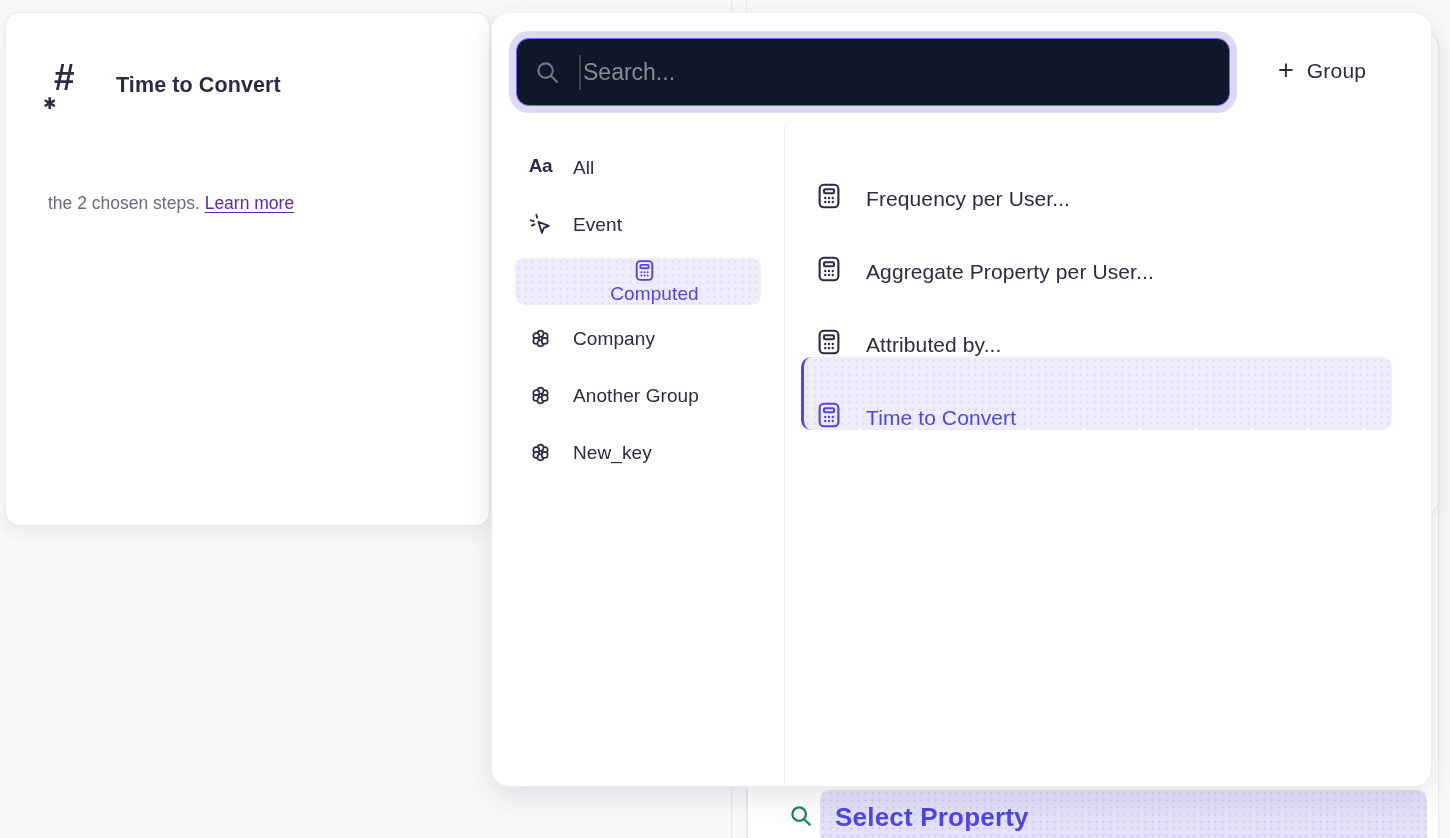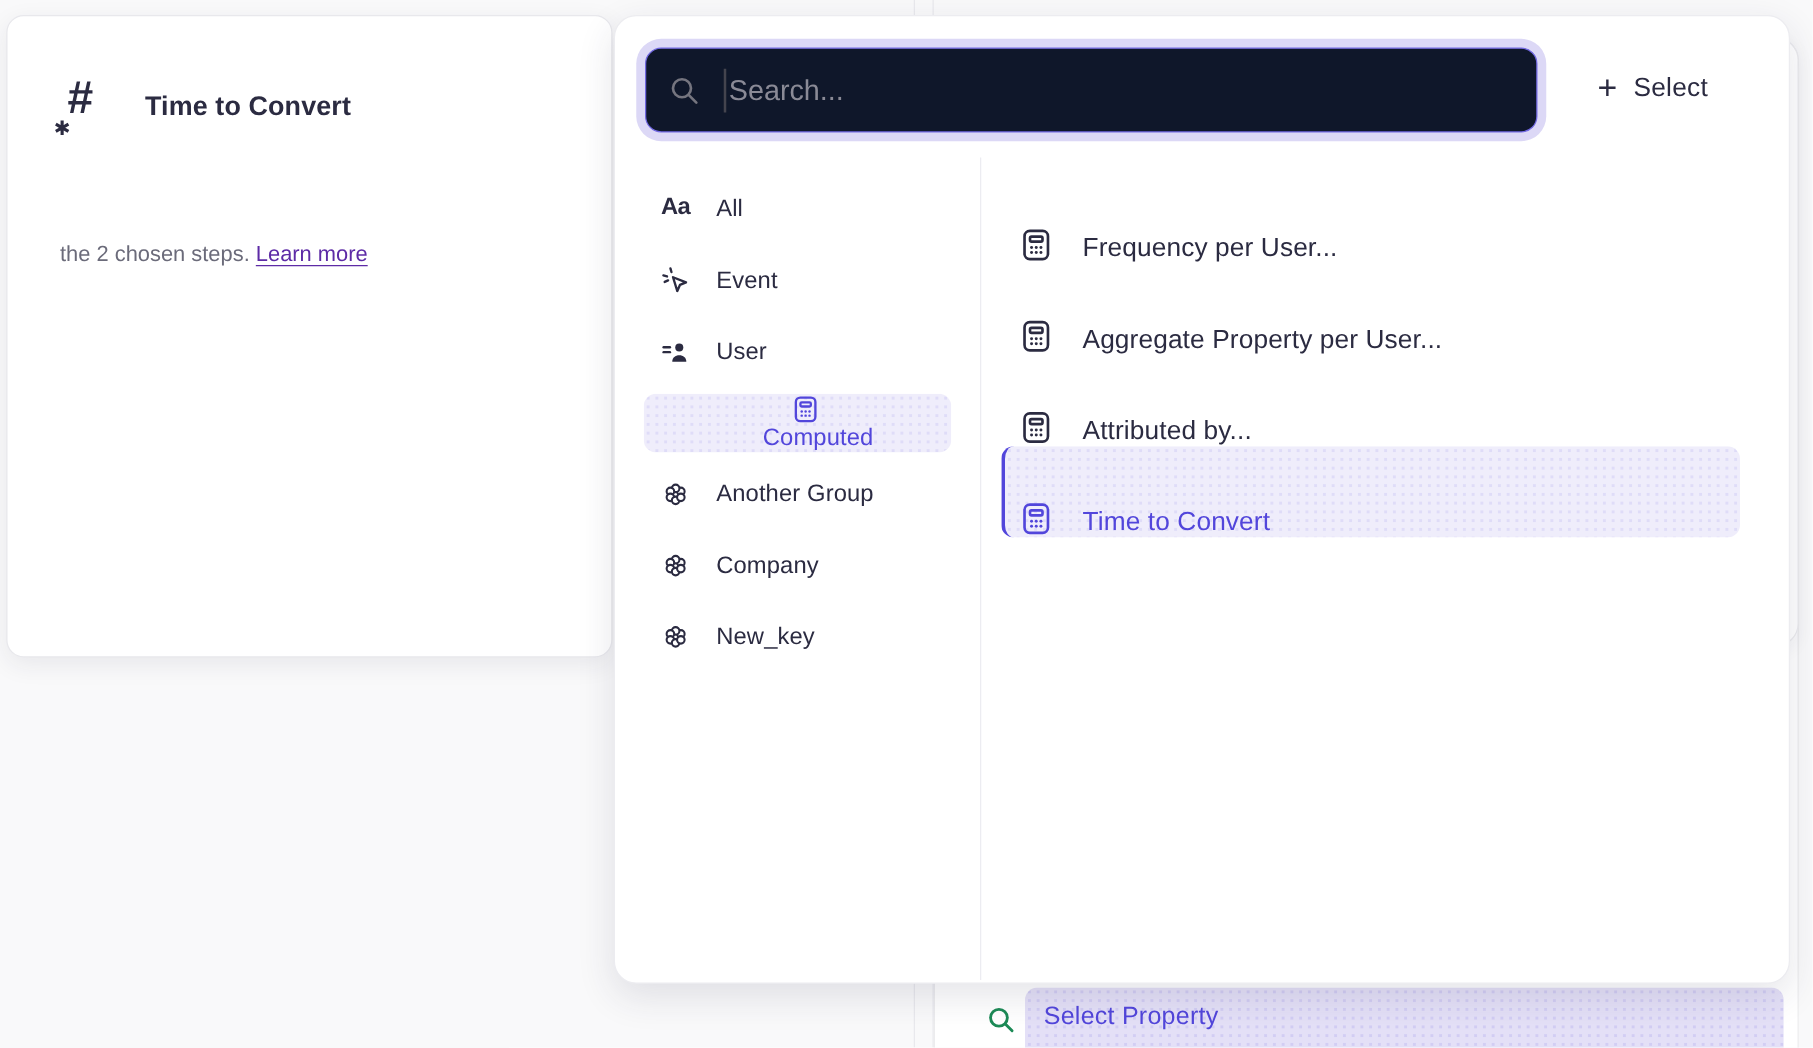"Select" span.lbl { text: Select -> Group }
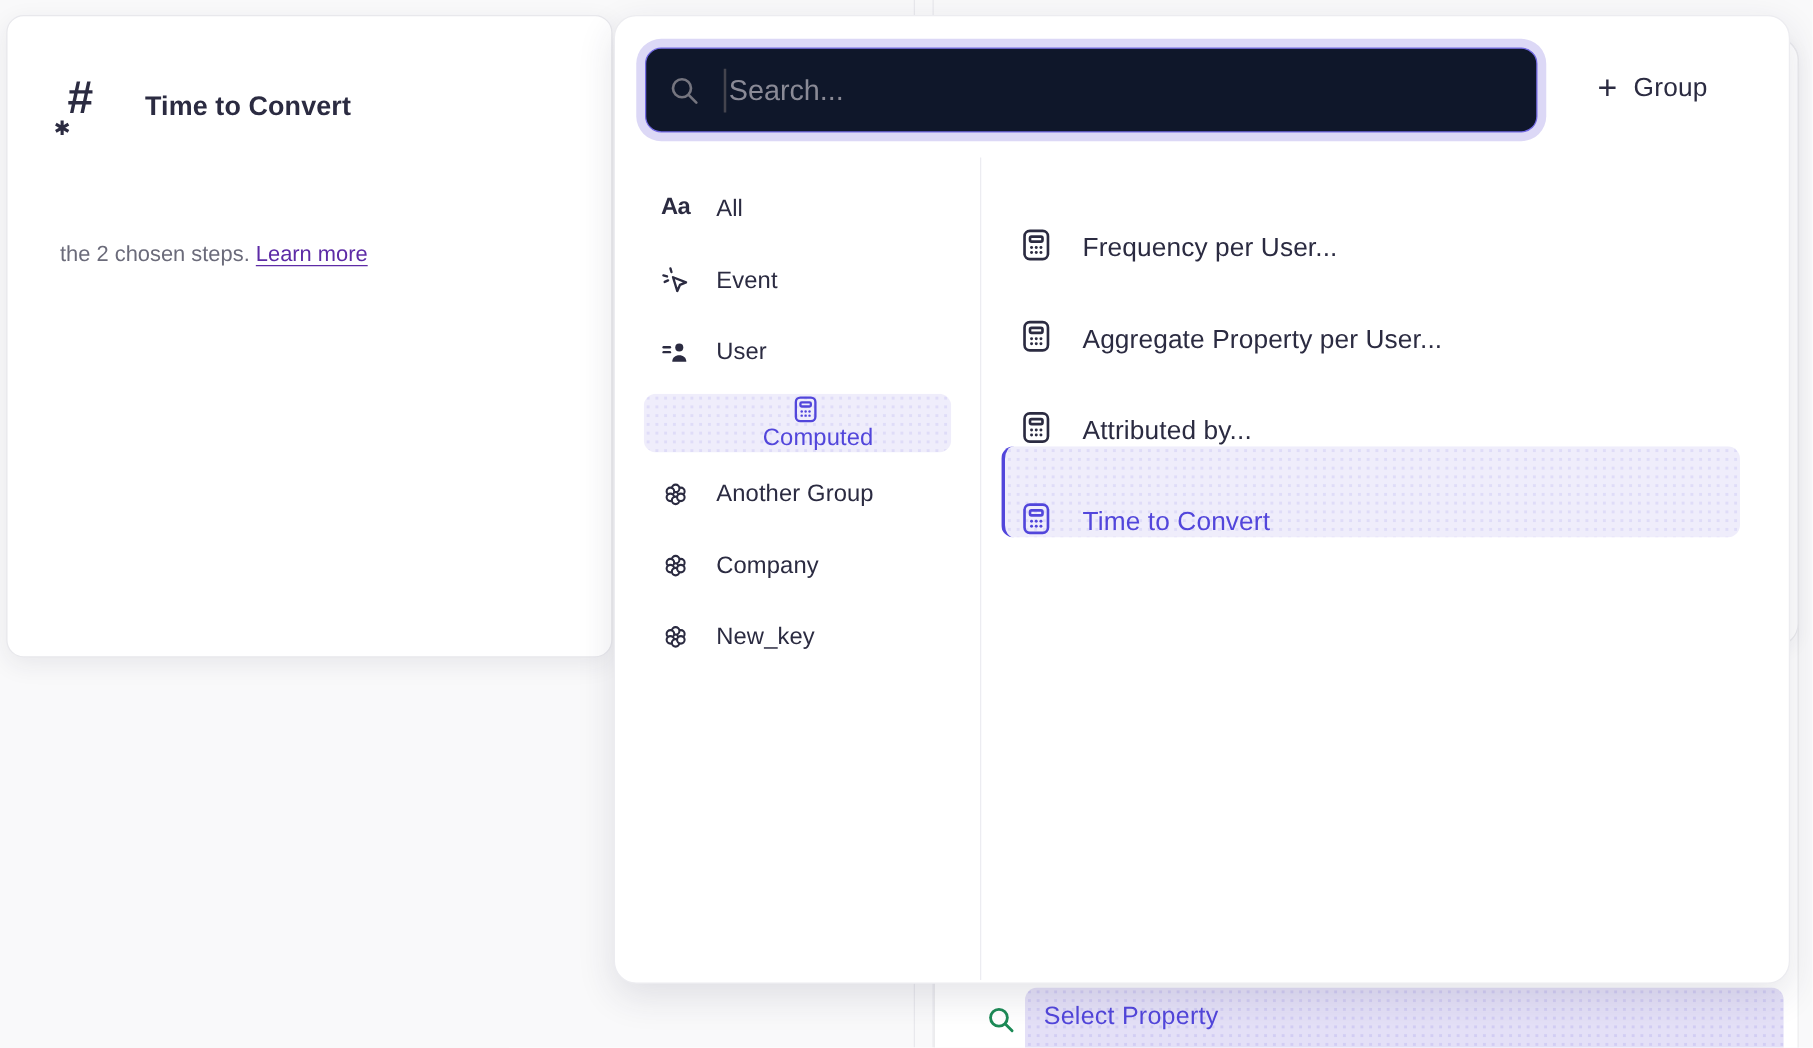"User" li { html: <li> <span> <svg> <line></line> <line></line> <circle></circle> <path></path> </svg> </span> <span>User</span> </li> -> none }
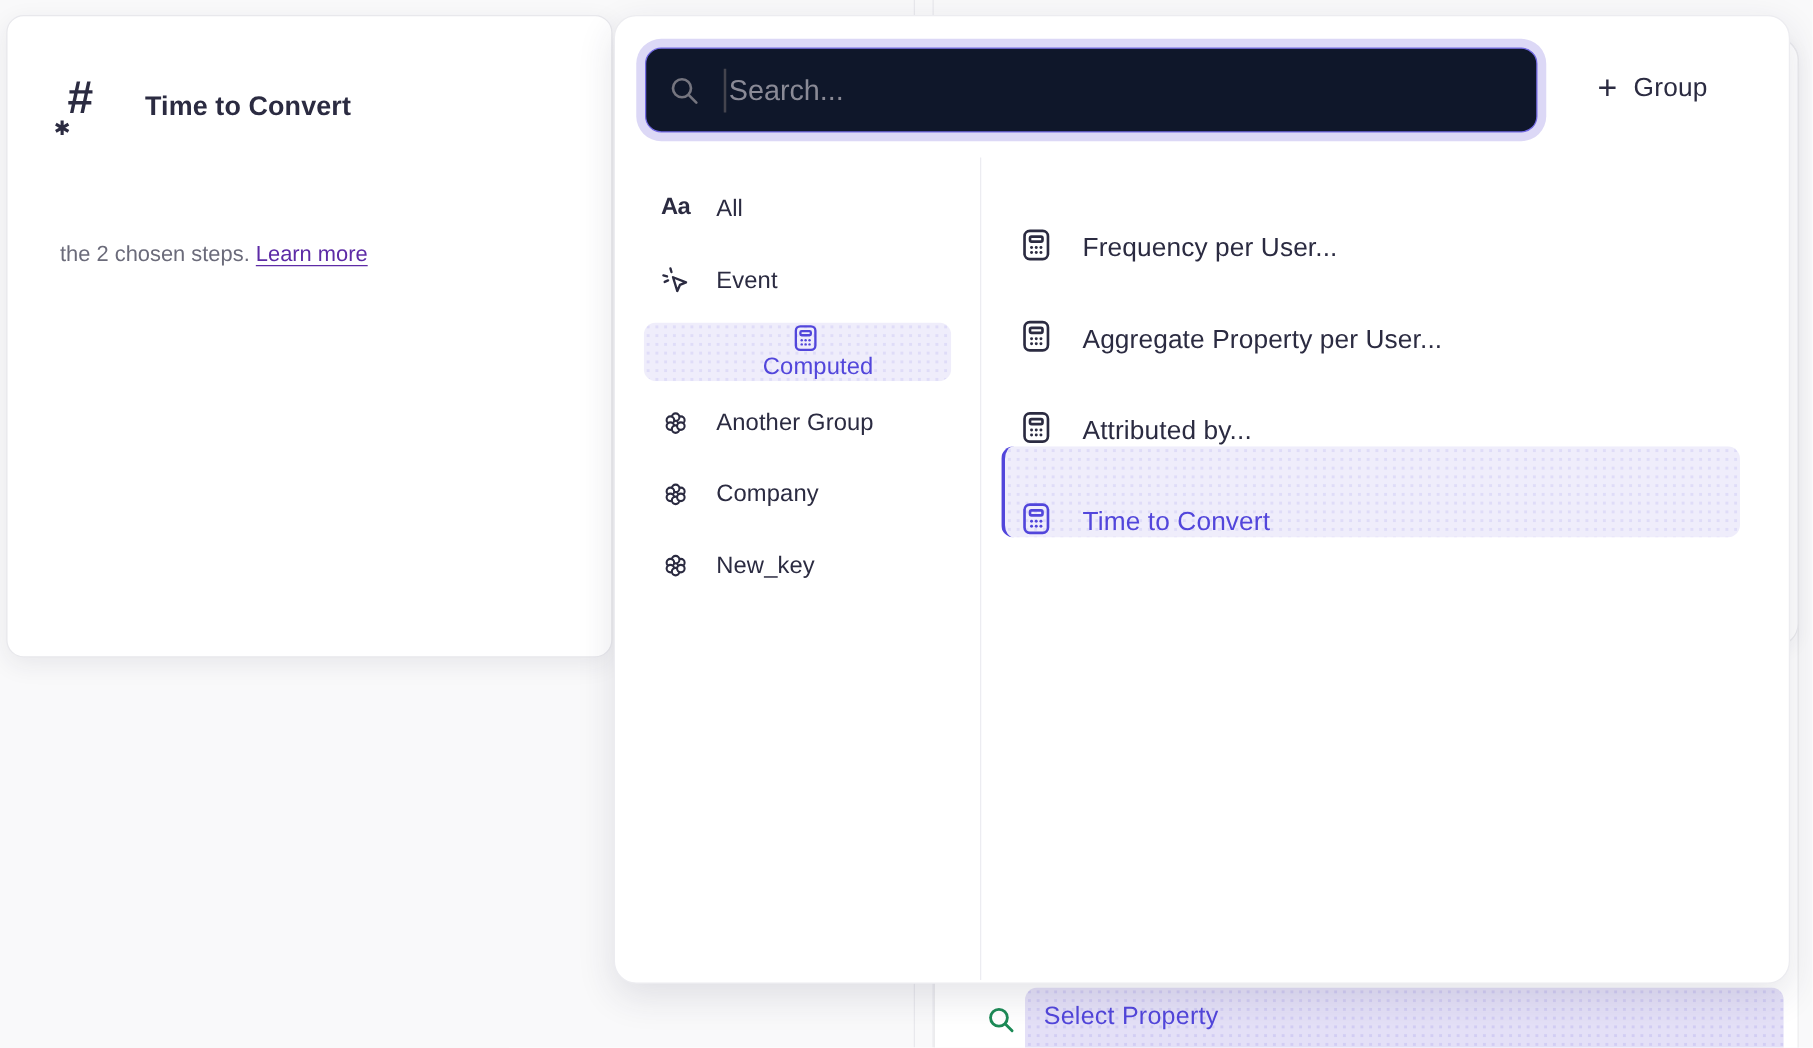"Another Group" li { order: before "Company" -> after "Company" }
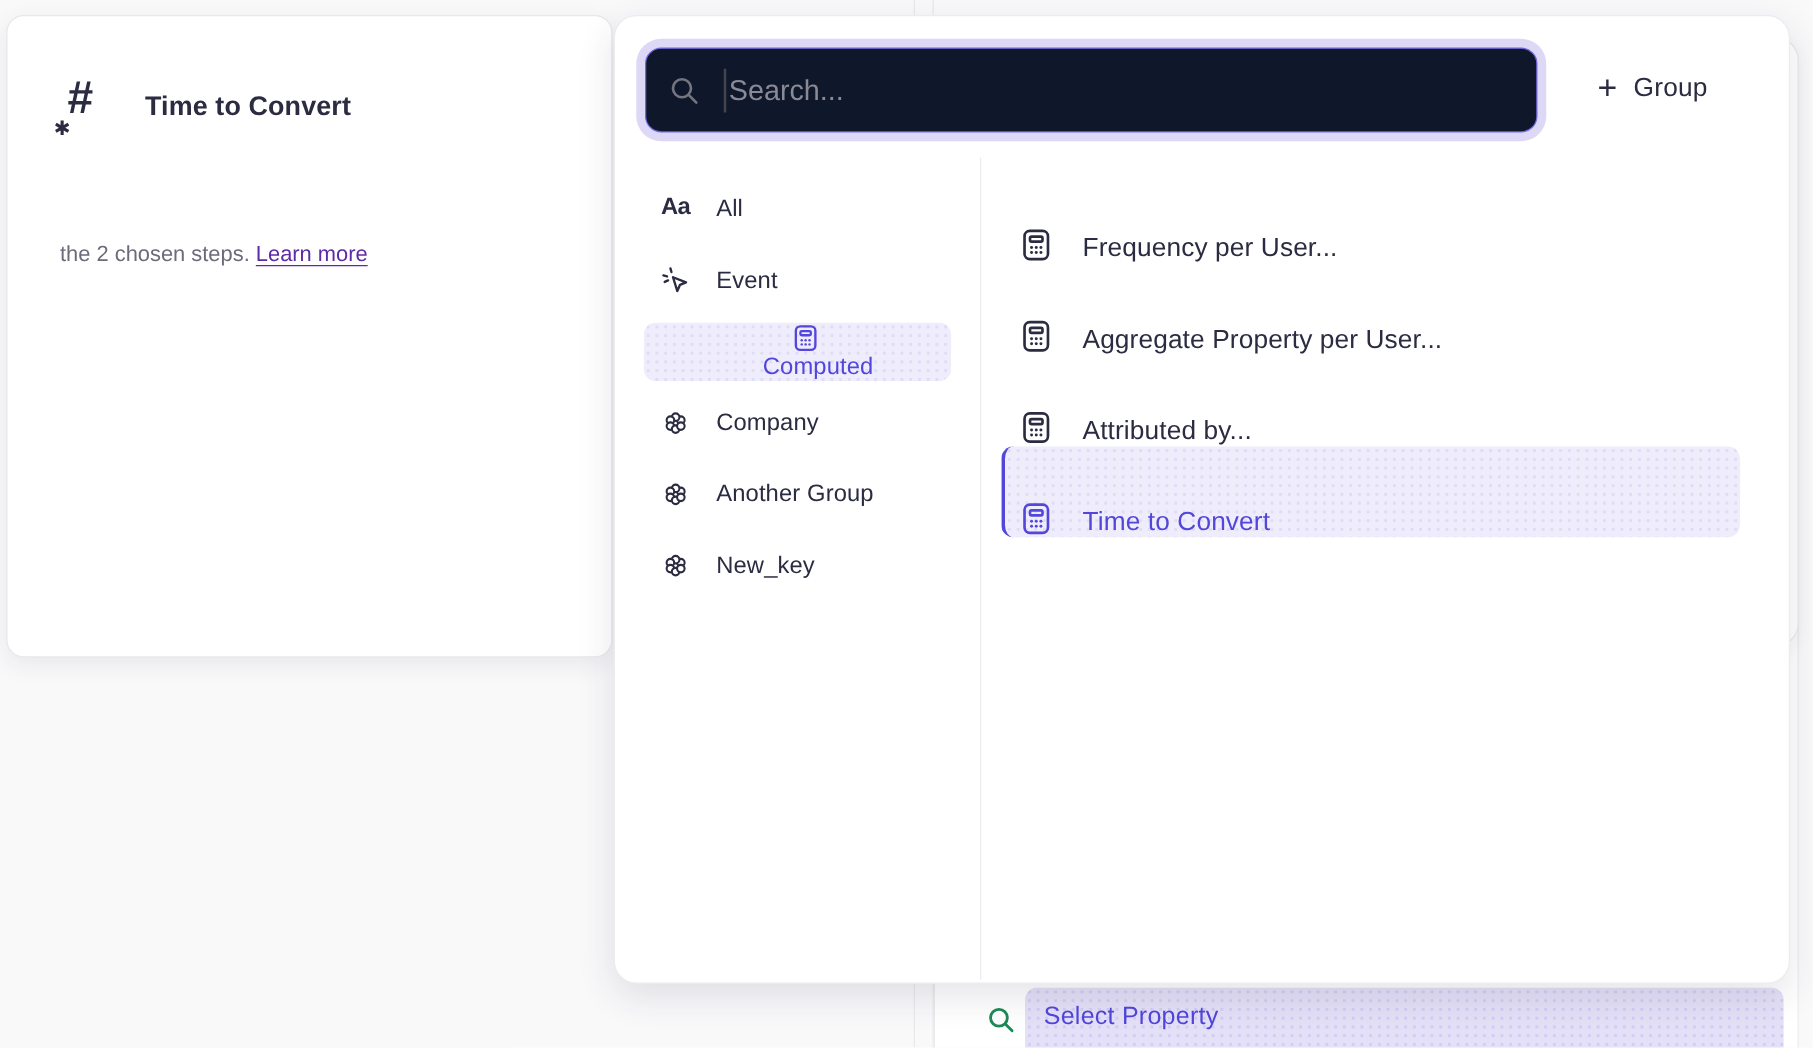"Select Property" .select-prop-bar span { font-size: 20px -> 26px; font-weight: 400 -> 700 }
